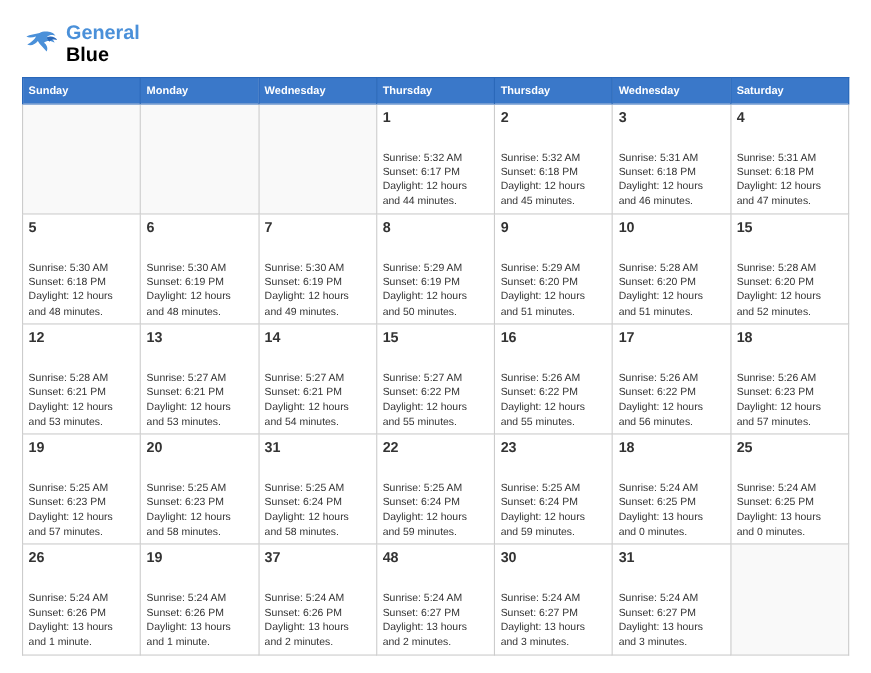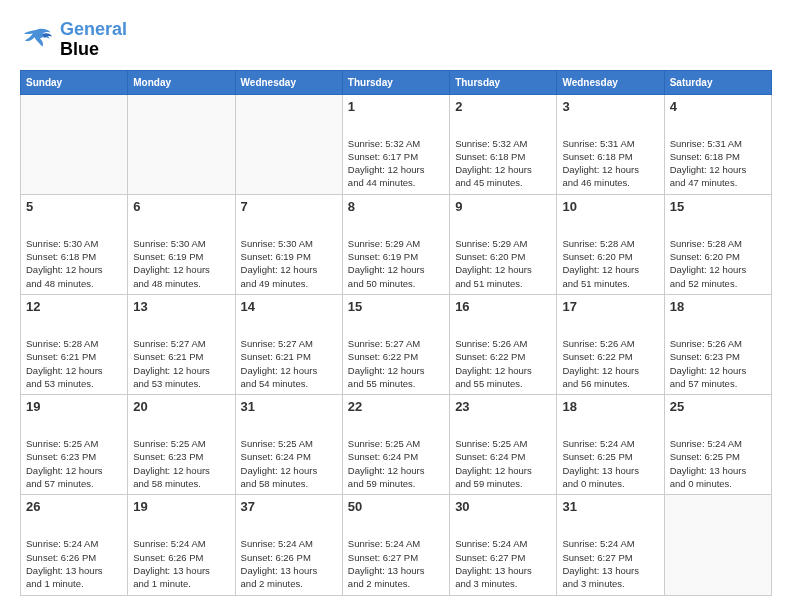"50" div.day-num { text: 50 -> 48 }
